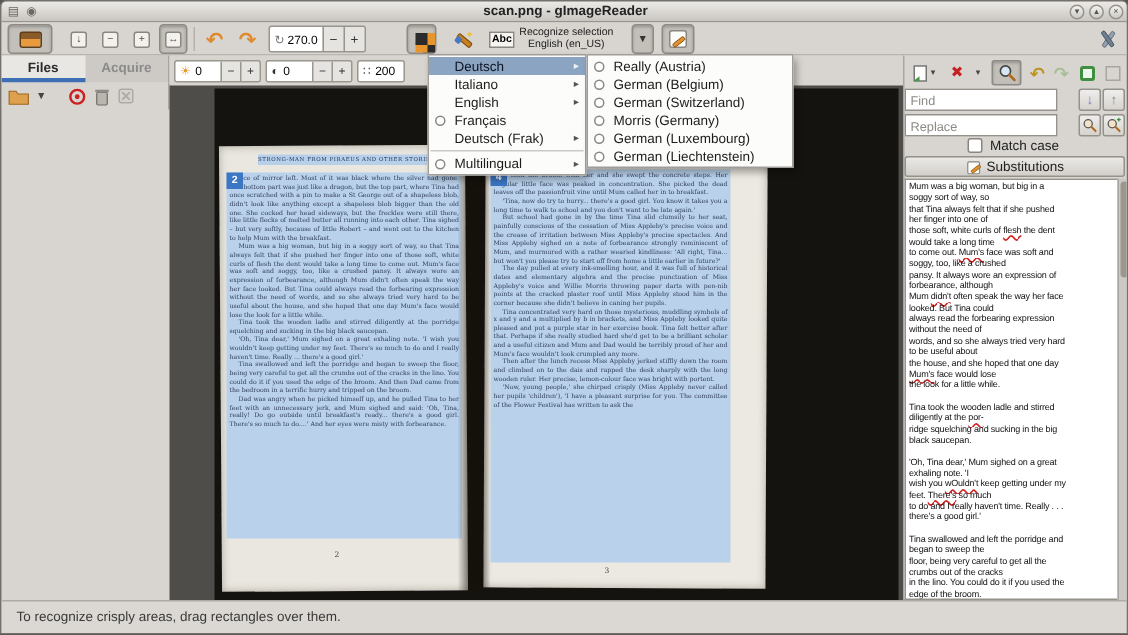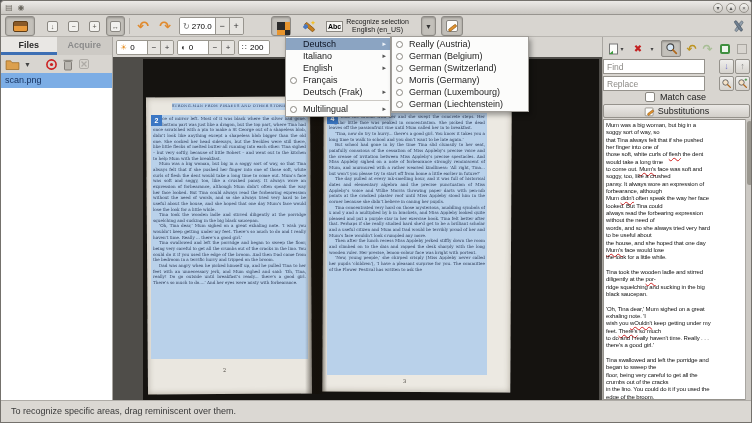"scan.png - gImageReader" div.abs { html: none -> <div>scan.png - gImageReader</div> }
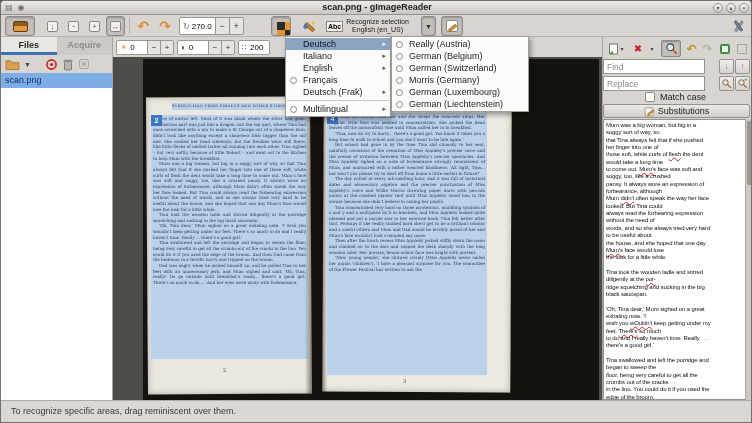"scan.png" div.abs { html: <div> <div>scan.png</div> </div> -> none }
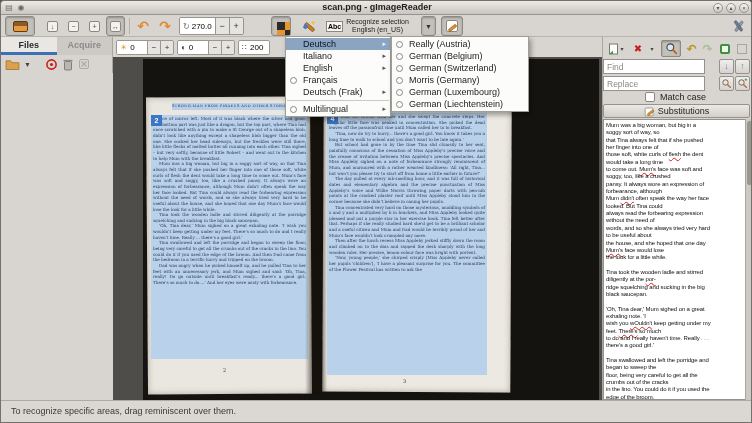"To recognize specific areas, drag" div.abs { text: specific areas, drag reminiscent -> crisply areas, drag rectangles }
